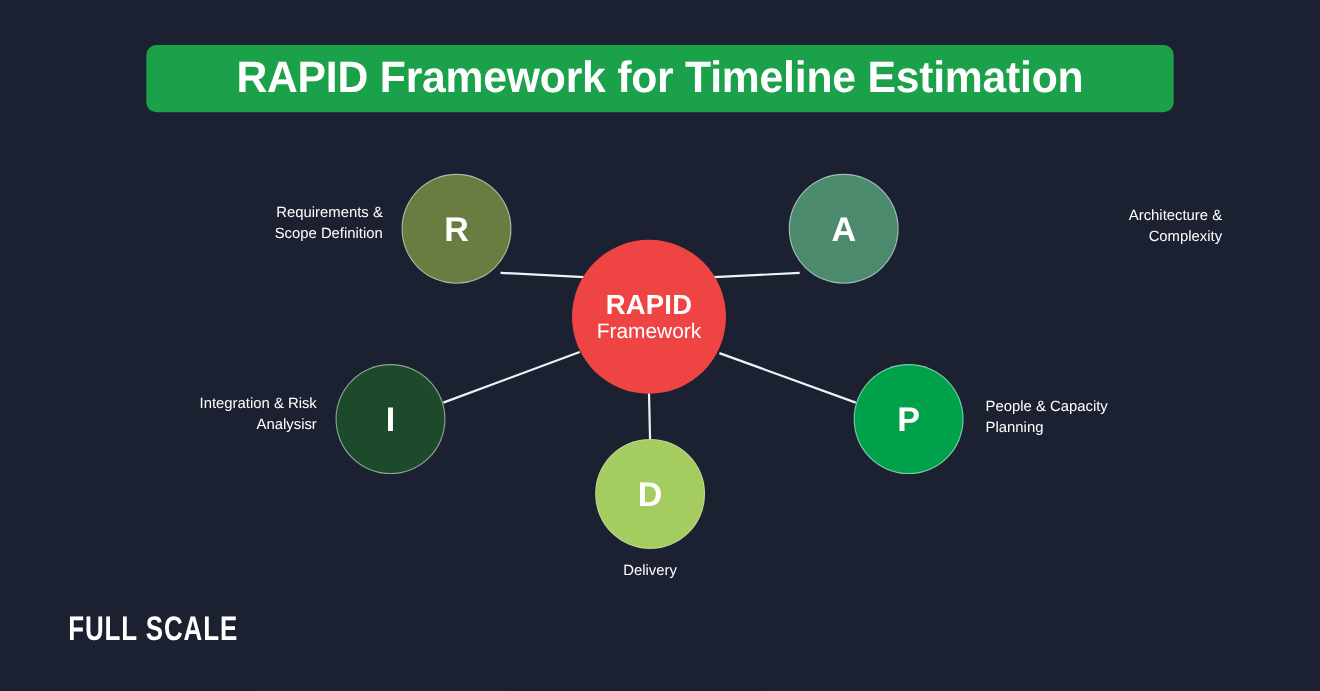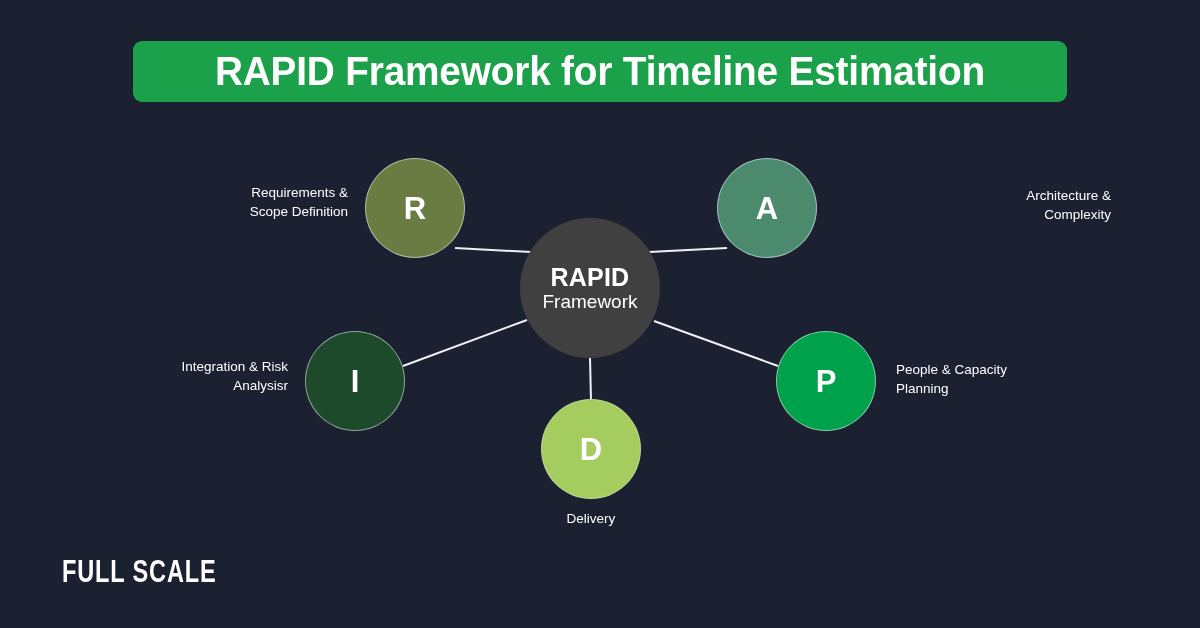"RAPID" .node-center { background: #404040 -> #ef4444 }
